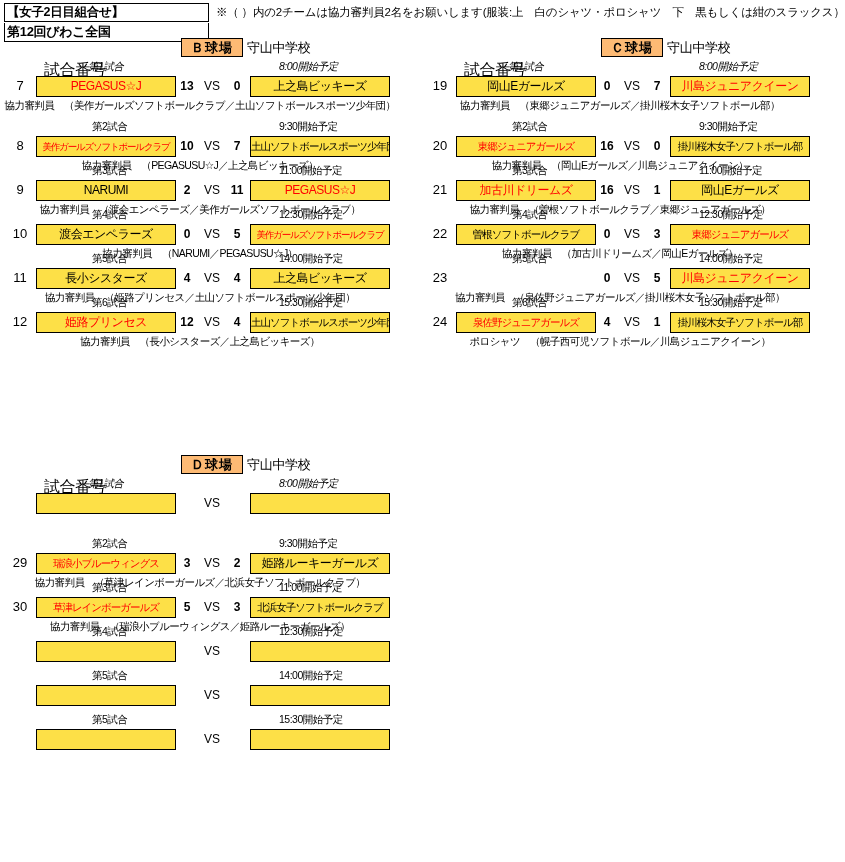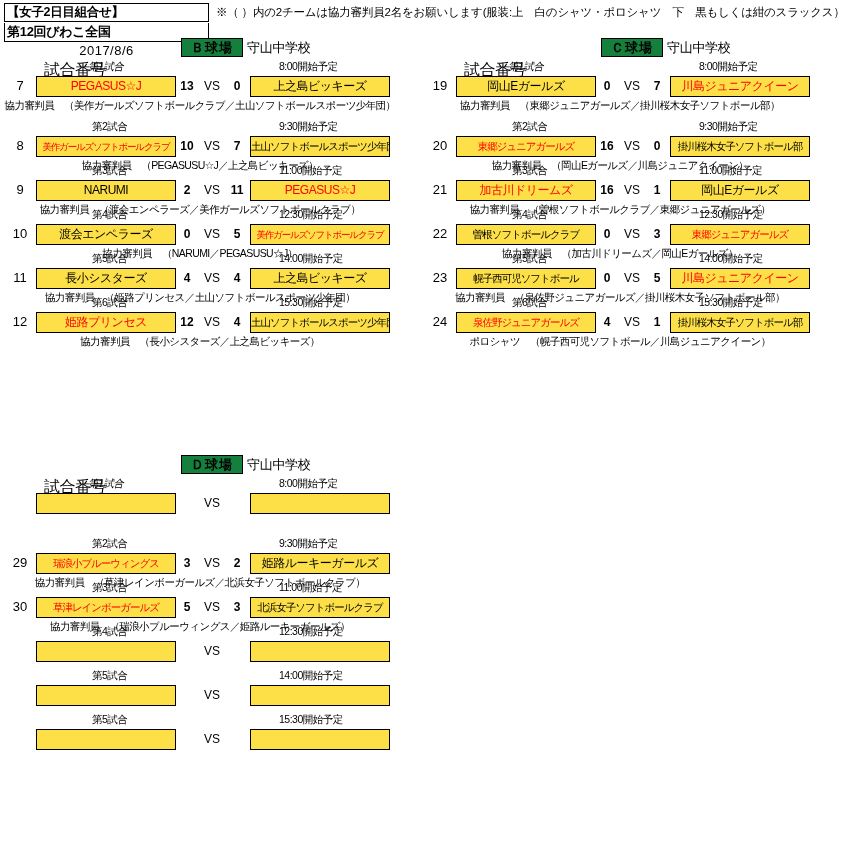"2017/8/6" div.header-date { html: <div>2017/8/6</div> -> none }
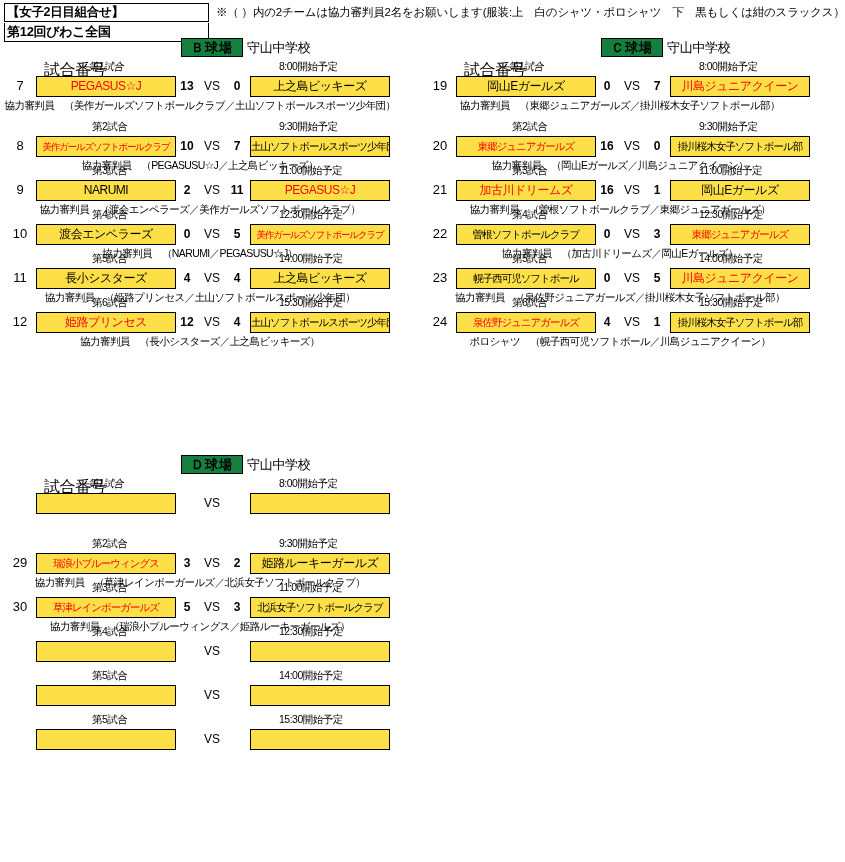"Ｂ球場" .venue-badge { background: #15803d -> #fdba74 }
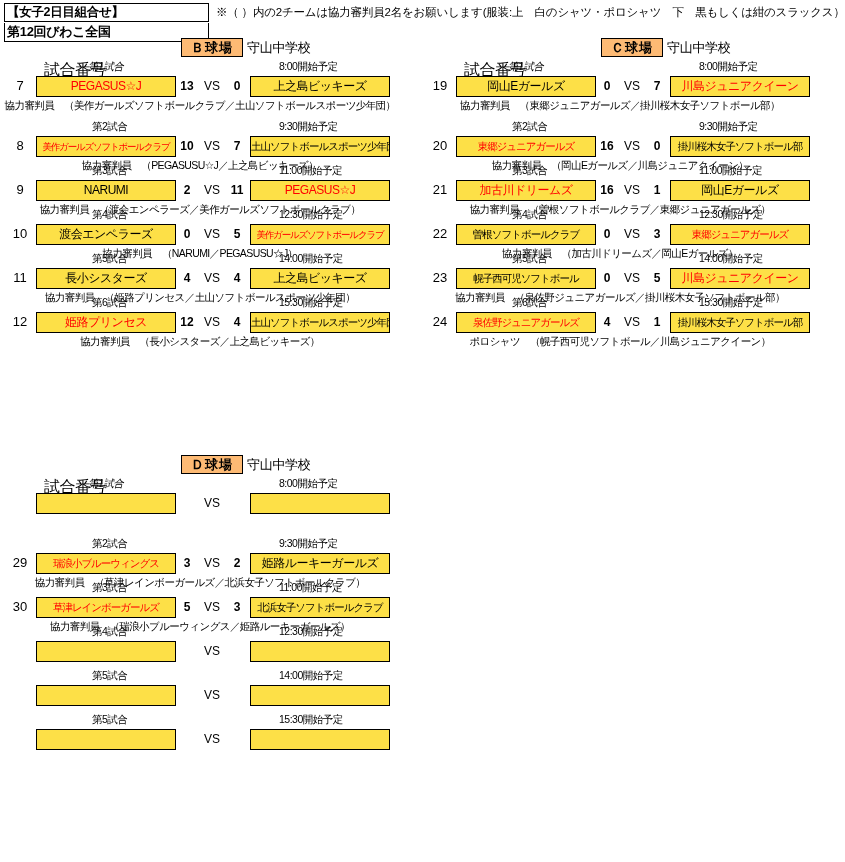"8:00開始予定" .col-head .lbl-time { font-style: none -> italic }
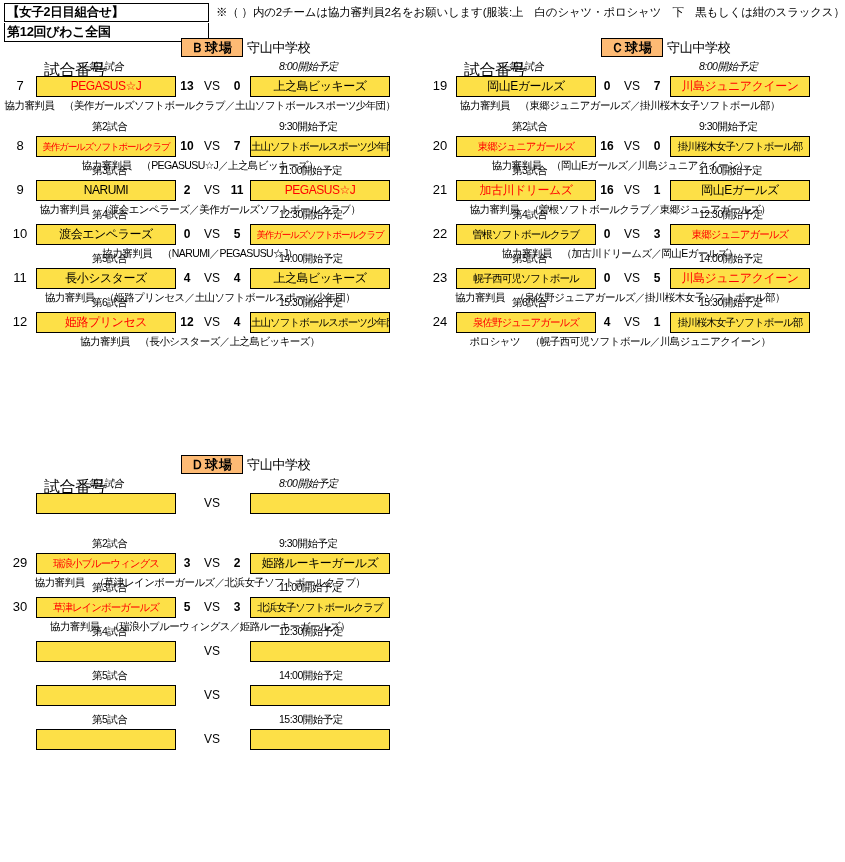"幌子西可児ソフトボール" div.tbox { html: <div>幌子西可児ソフトボール</div> -> none }
